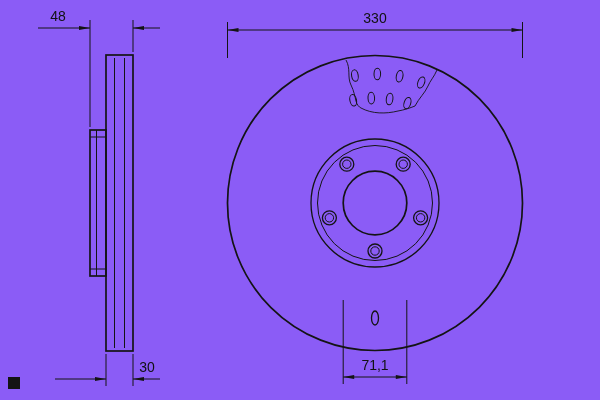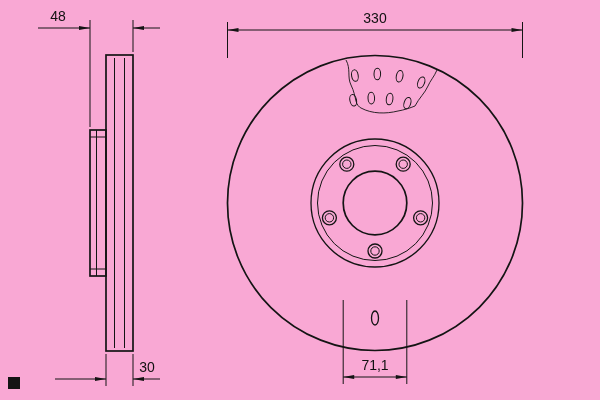"48" .sheet { background: #f9a8d4 -> #8b5cf6 }
